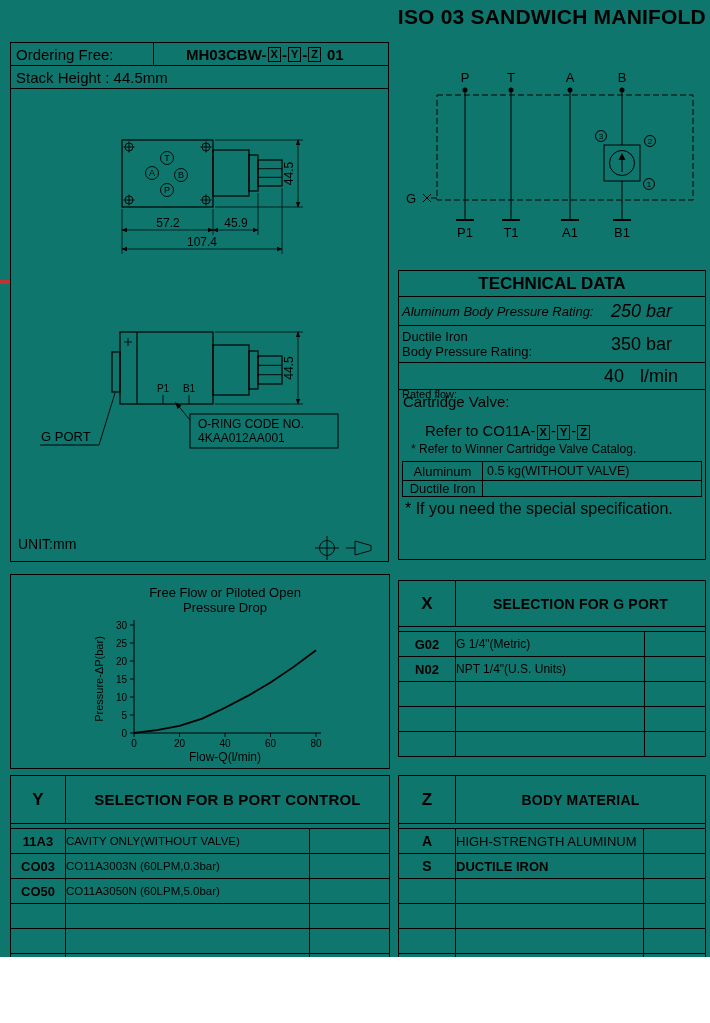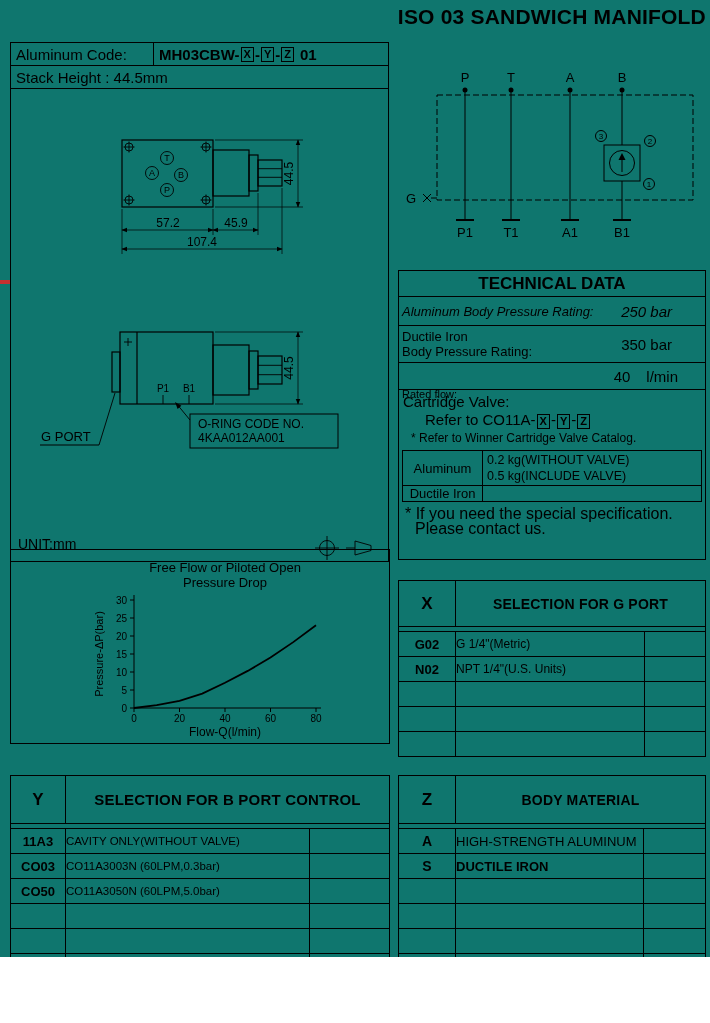"Aluminum Code:" div.ord-label { text: Aluminum Code -> Ordering Free }
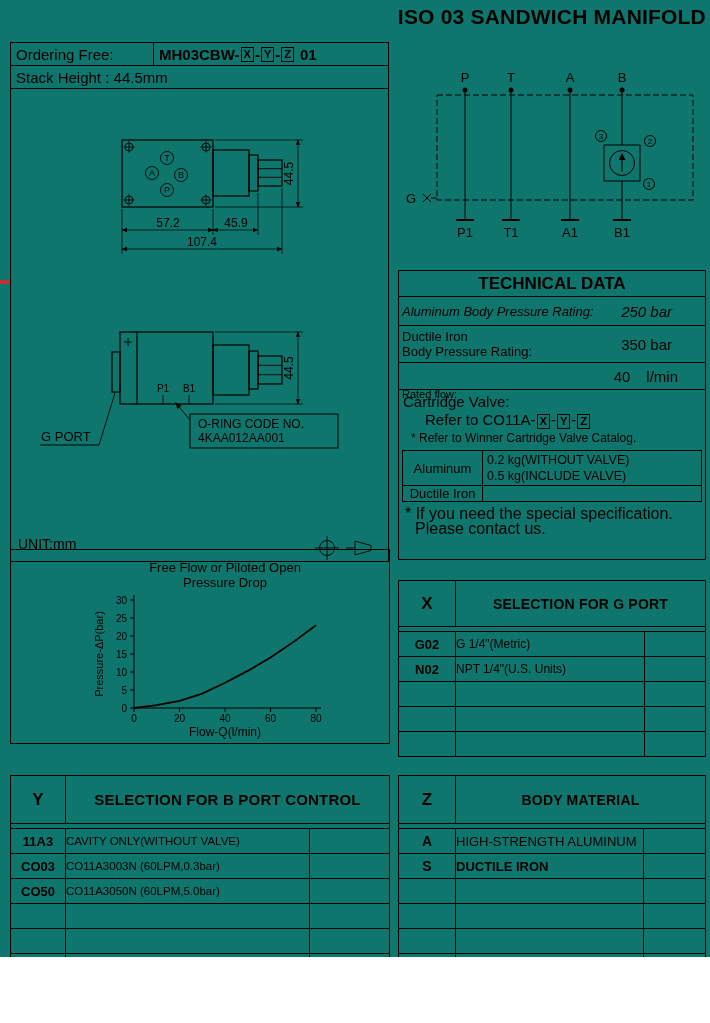"MH03CBW-" .ord-code { margin-left: none -> 27px }
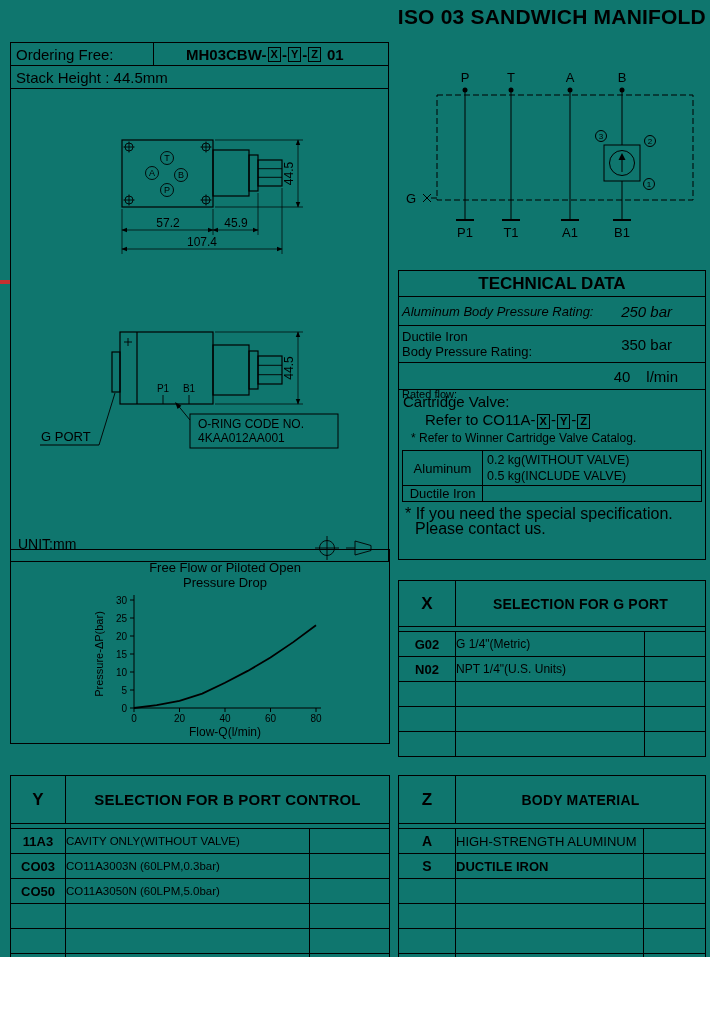"250 bar" .tvalue { font-size: 15px -> 18px }
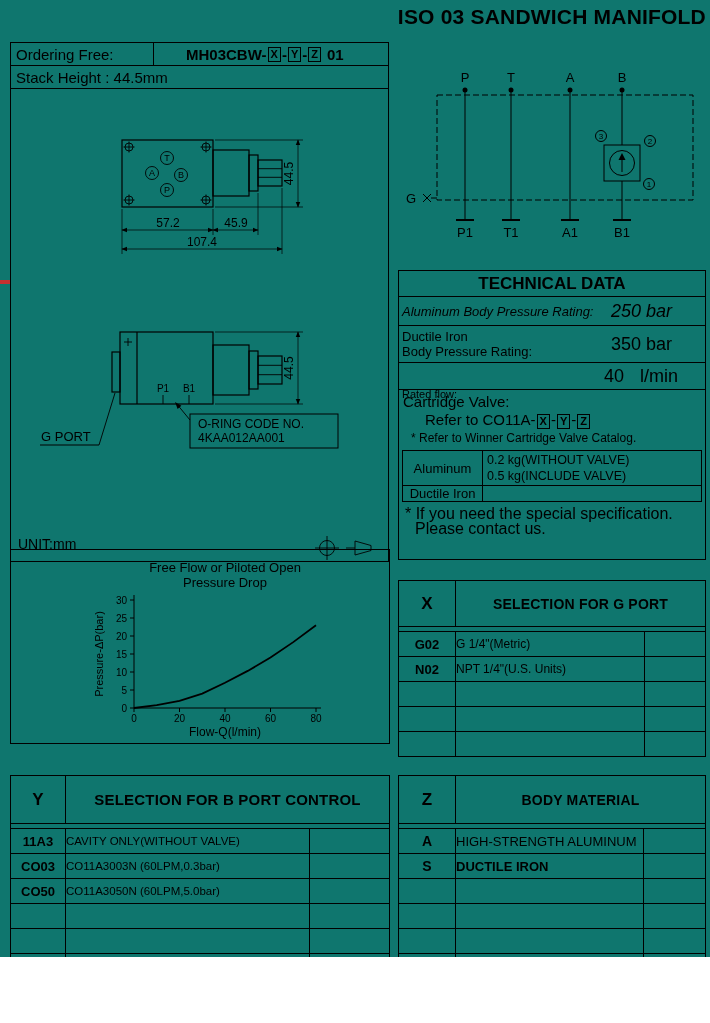"Refer to CO11A- X -" .cart-l2 { margin-top: 1px -> 12px }
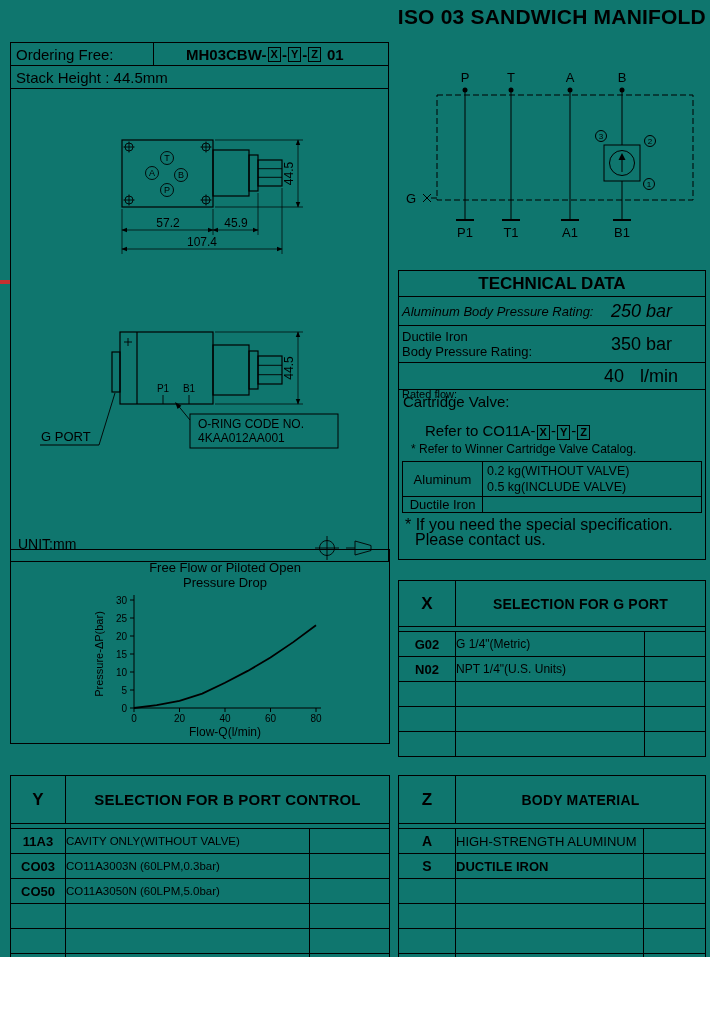"0.2 kg(WITHOUT VALVE)" div { text: 0.2 -> 0.5 }
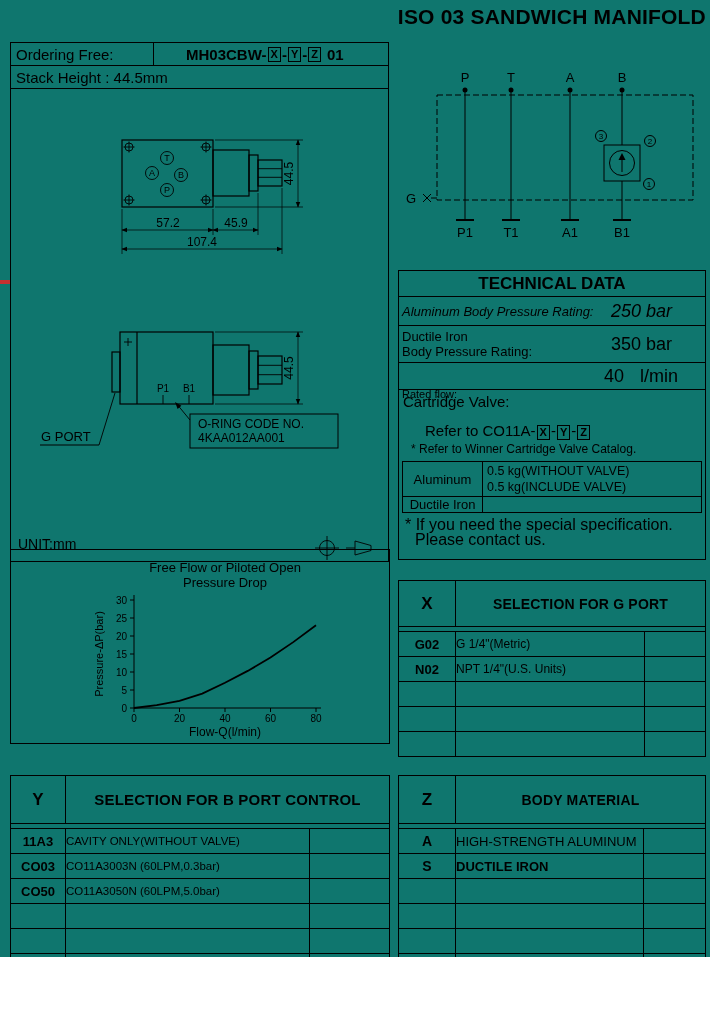"0.5 kg(INCLUDE VALVE)" div { html: <div>0.5 kg(INCLUDE VALVE)</div> -> none }
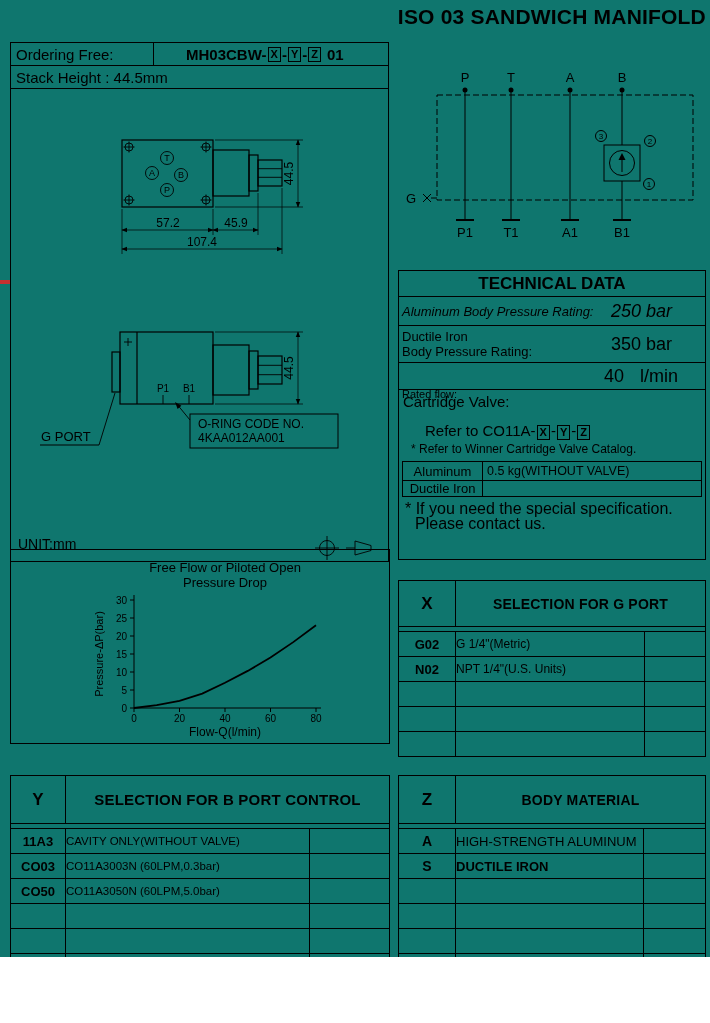"Please contact us." div.indent { html: <div>Please contact us.</div> -> none }
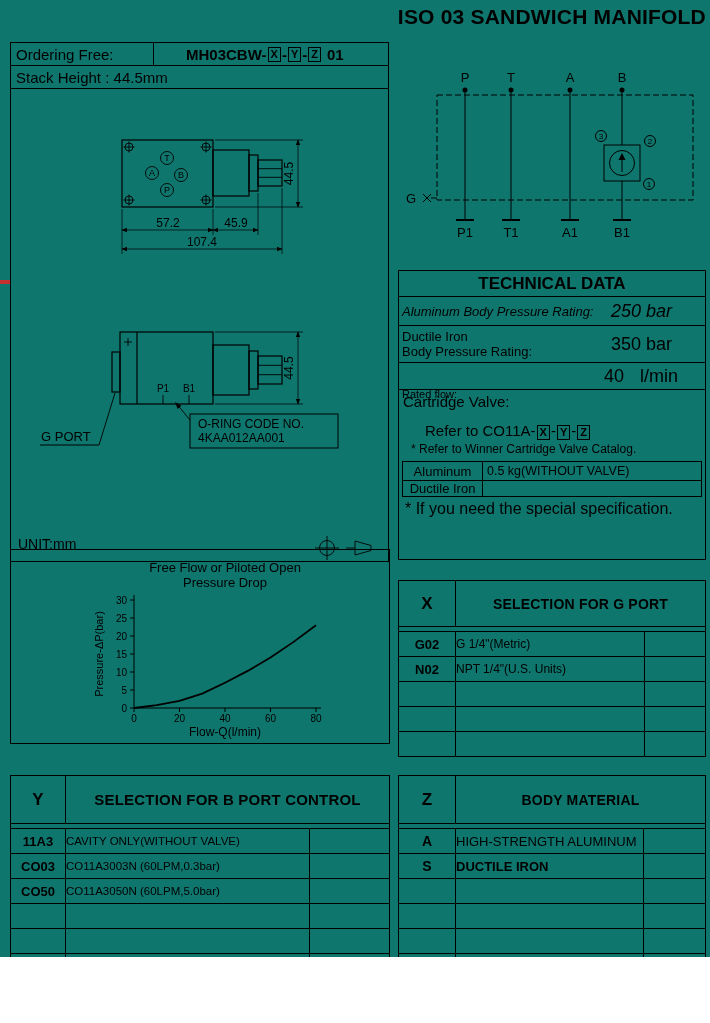"Free Flow or Piloted Open" .chart-panel { top: 549px -> 574px }
